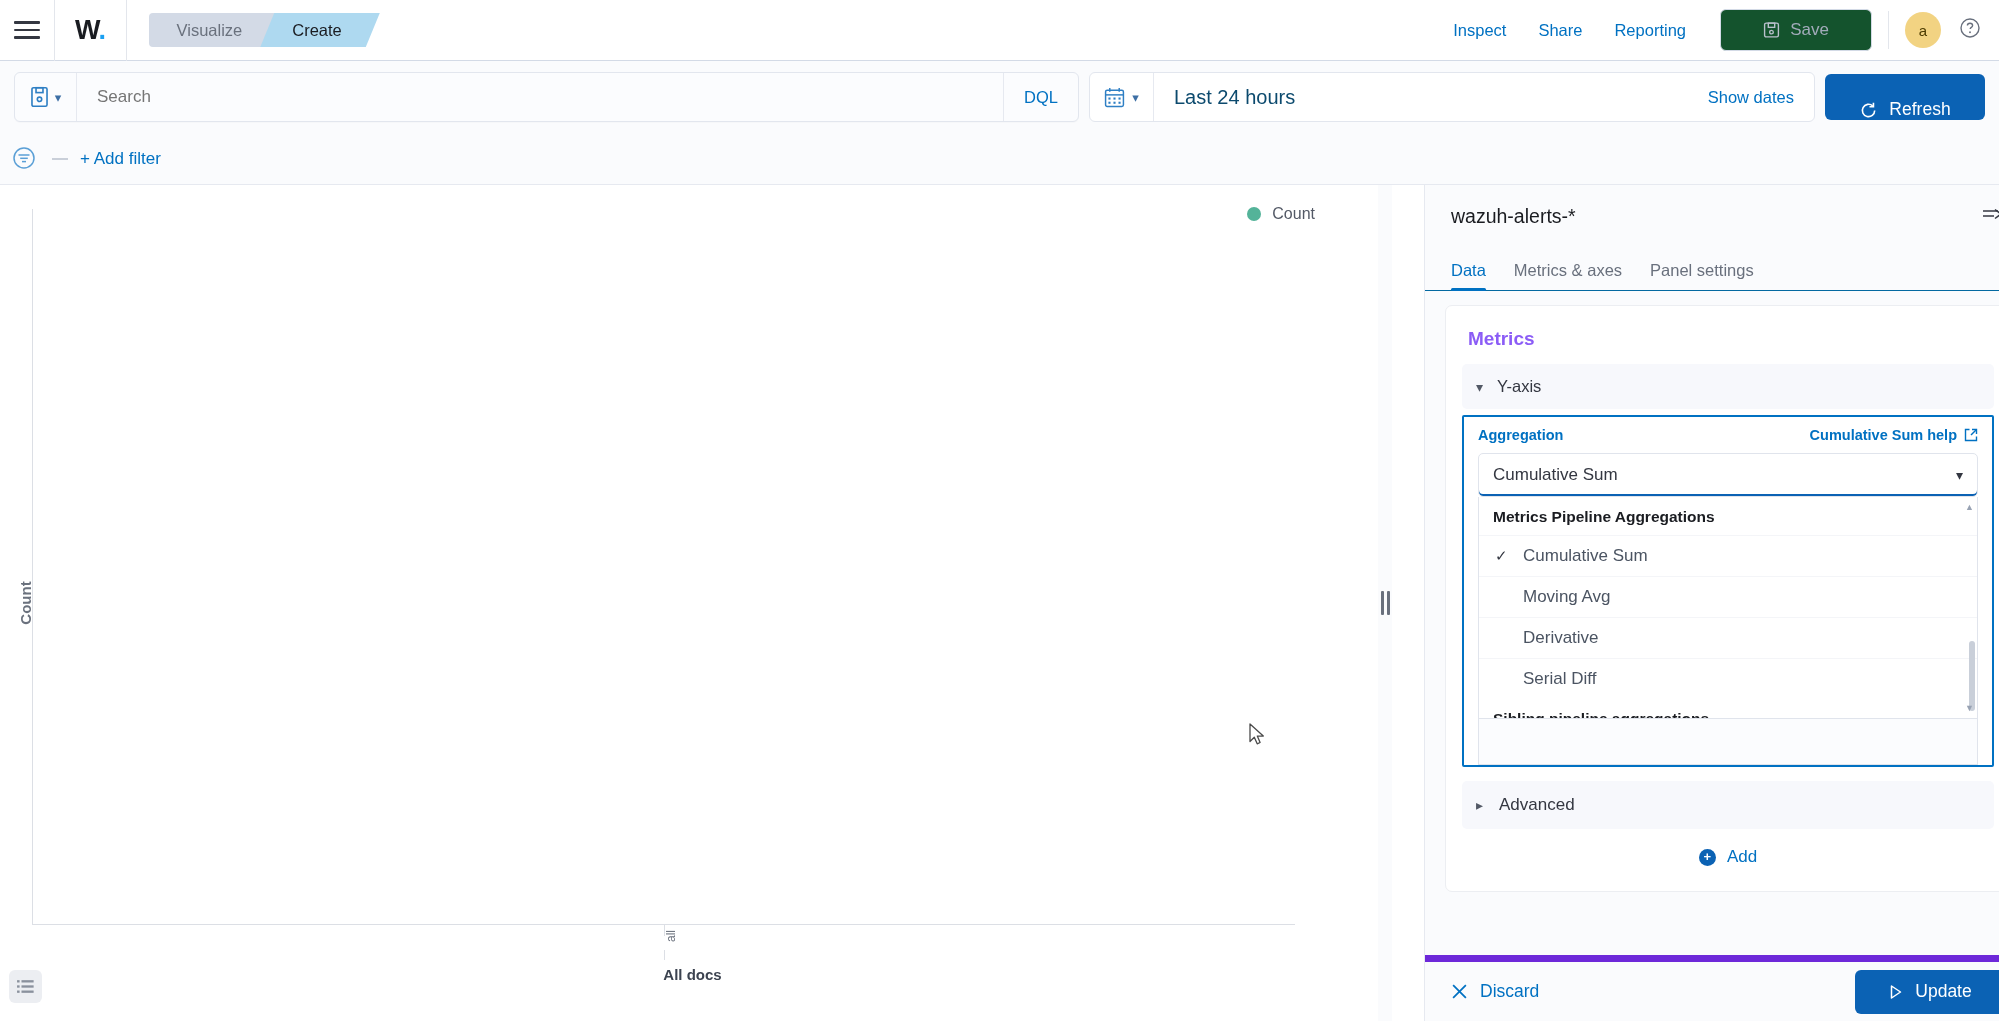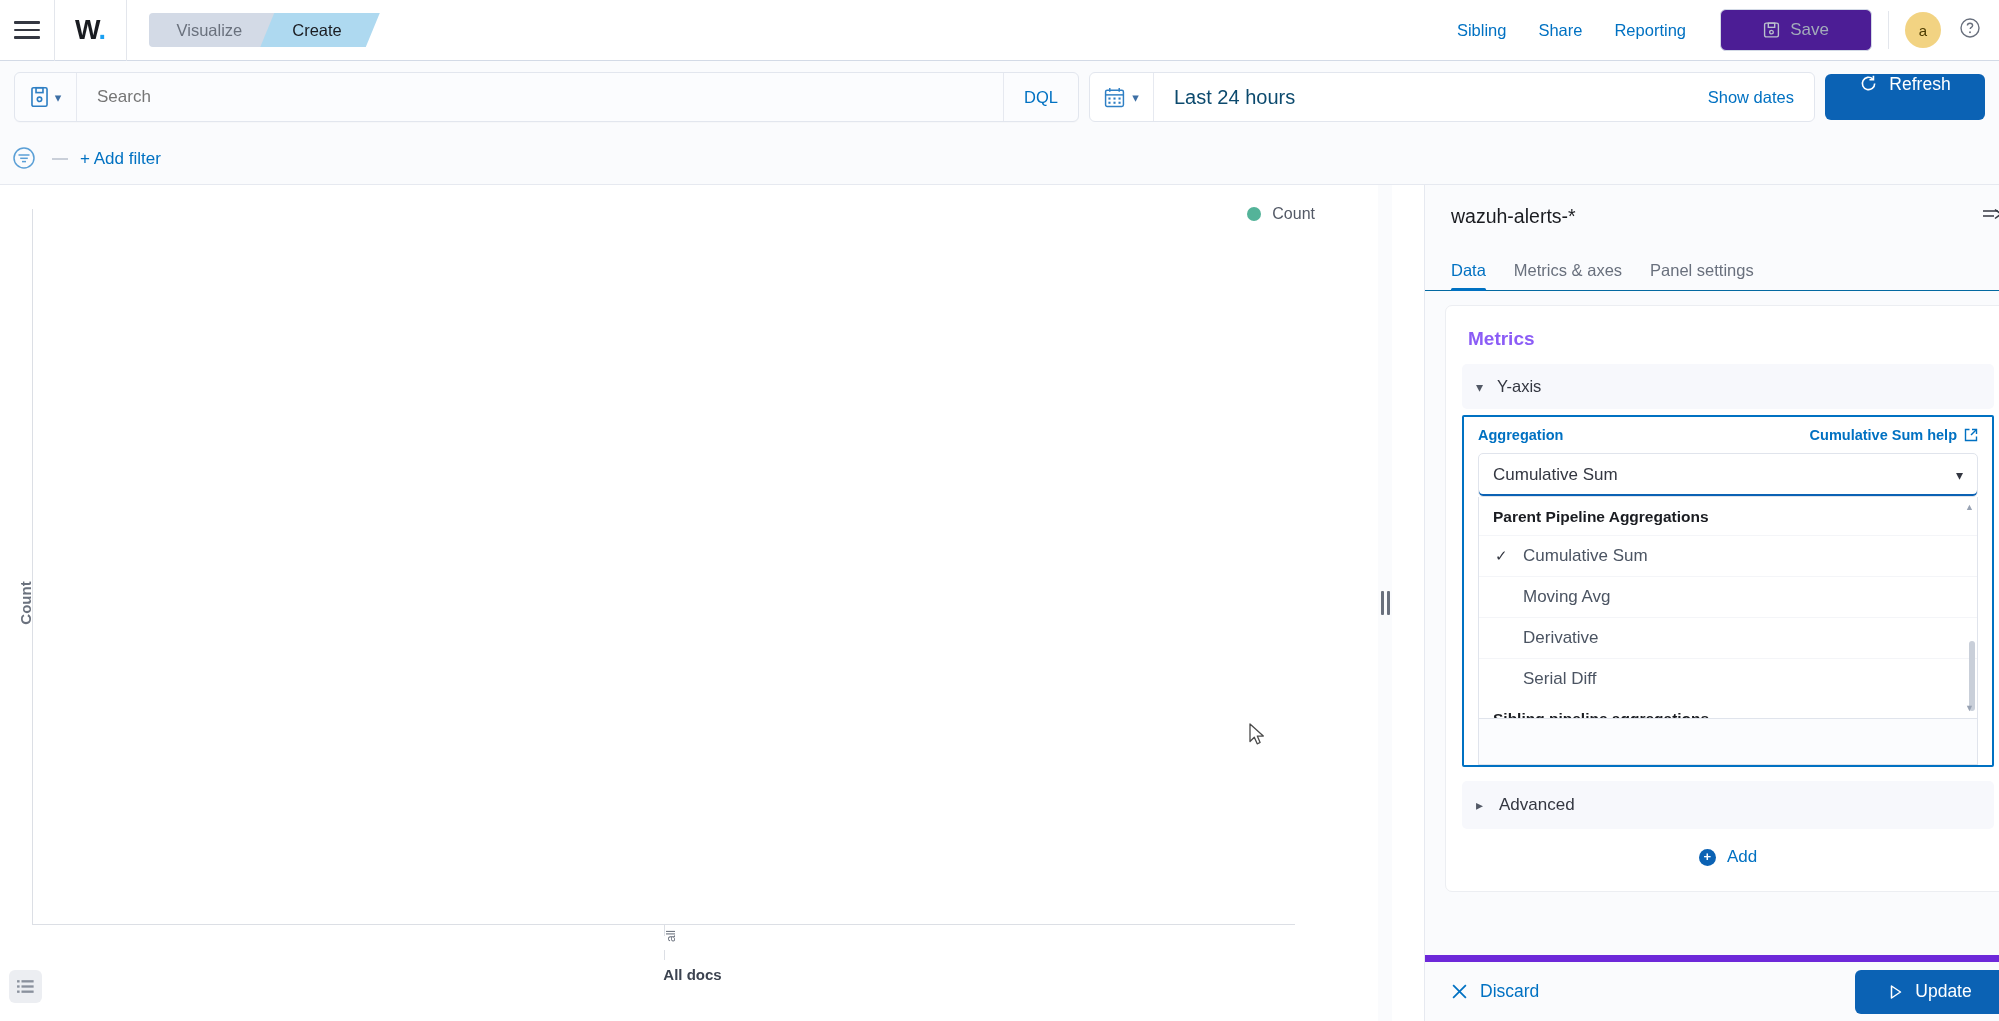"Sibling" div.nav-link { text: Sibling -> Inspect }
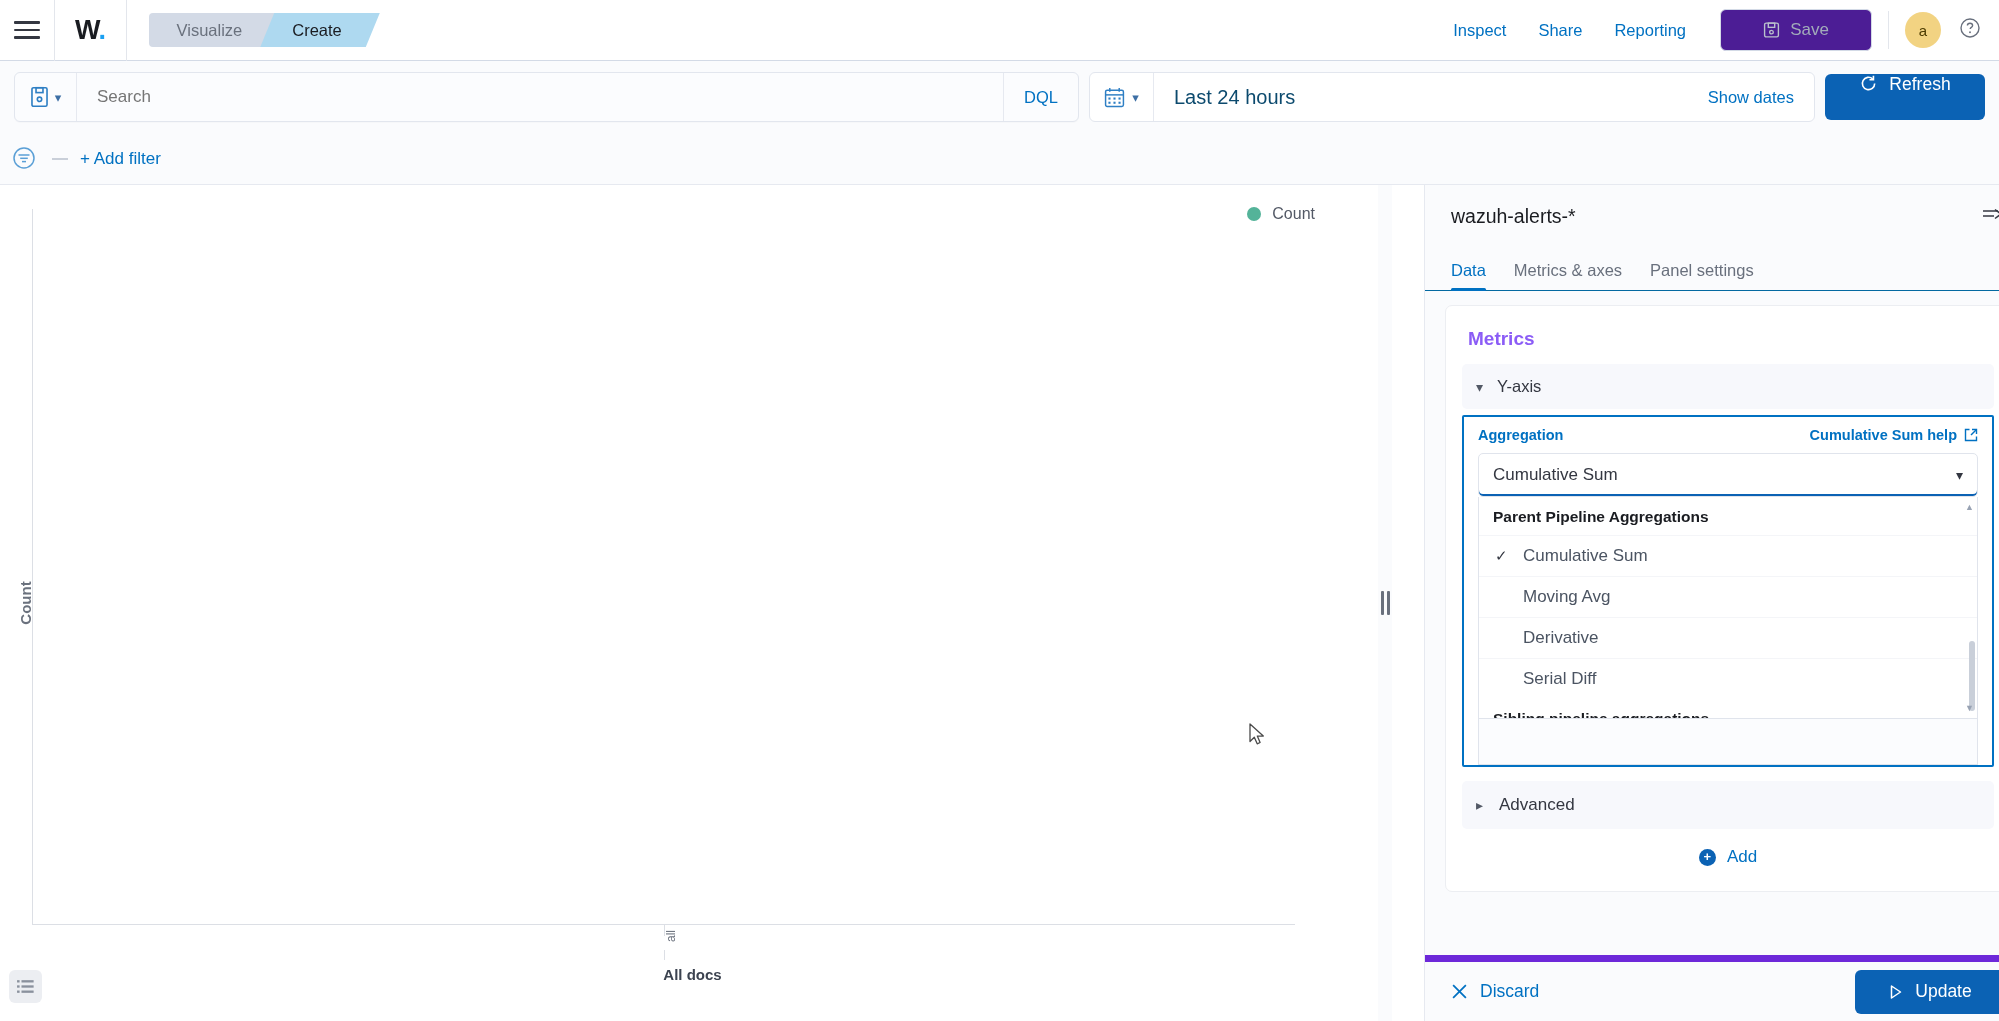"Save" .save-btn { background: #4c1d95 -> #14532d }
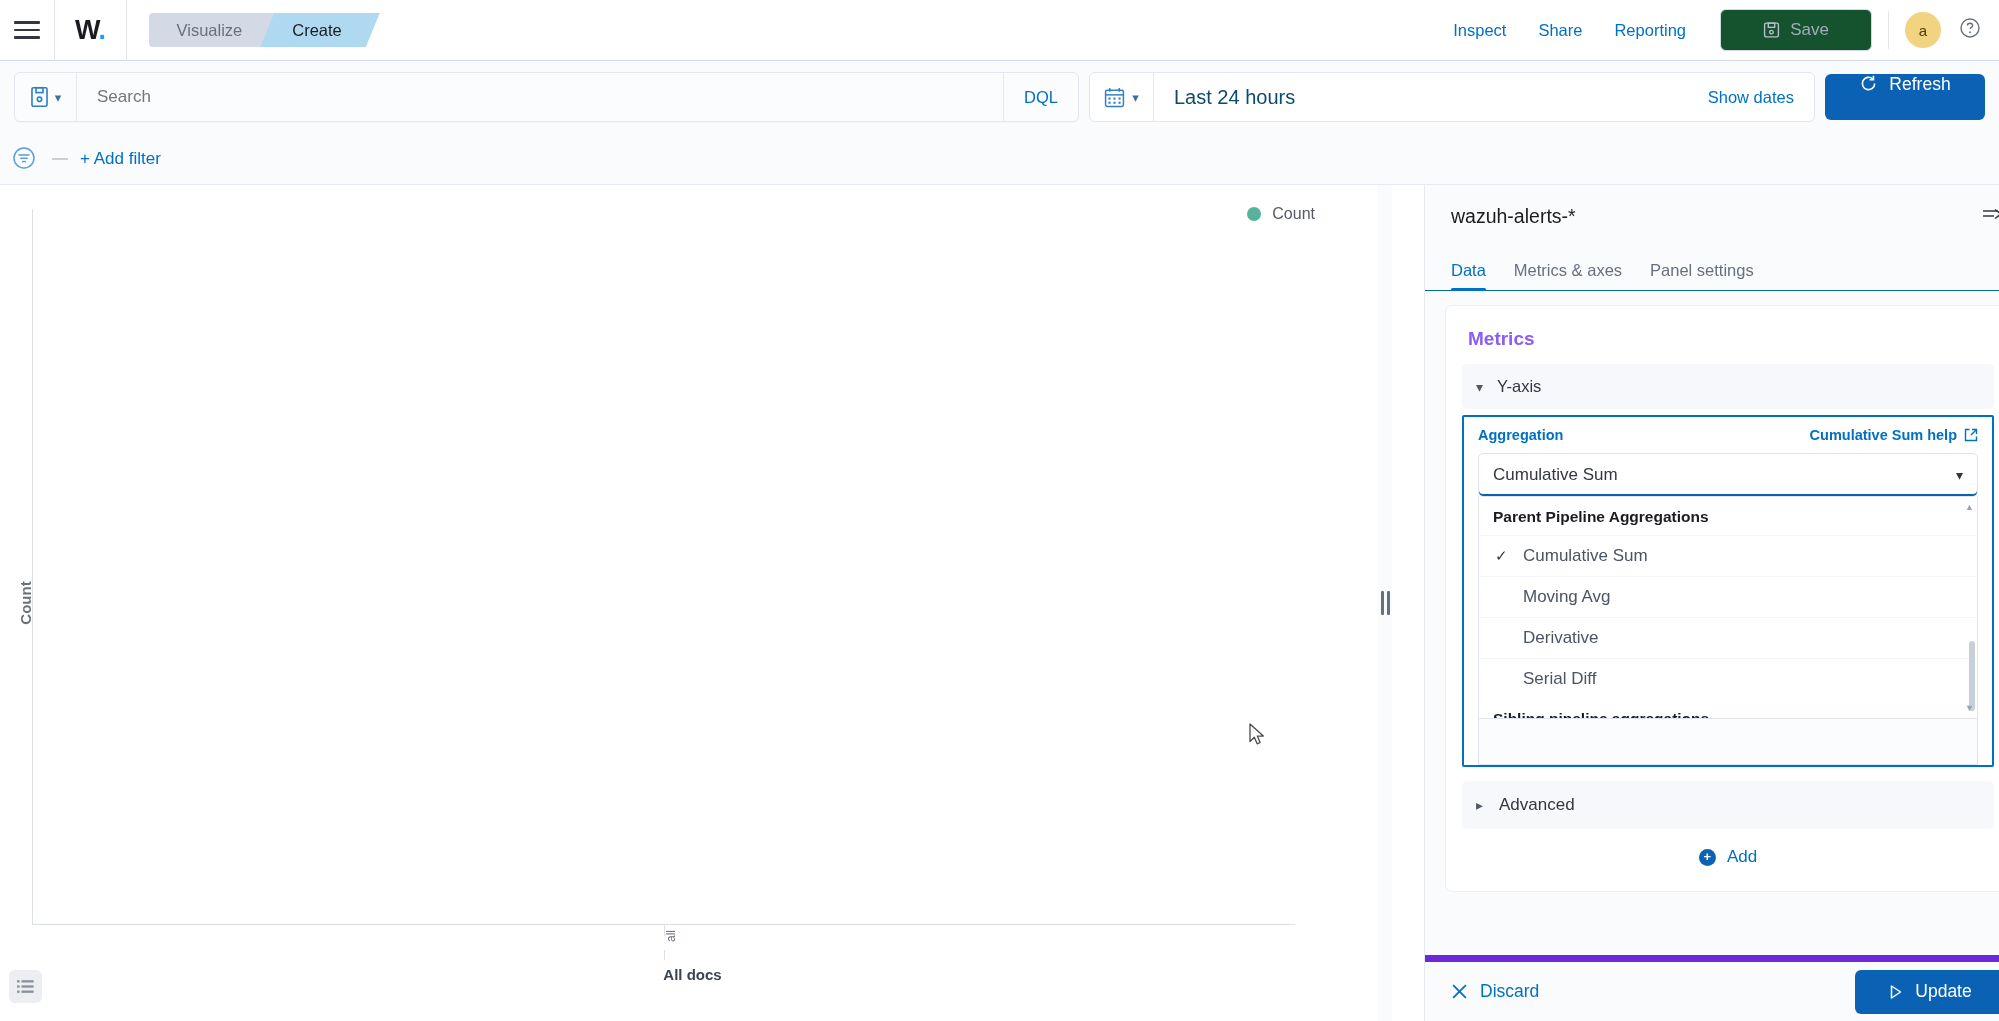"Refresh" .refresh-btn { align-items: flex-start -> flex-end }
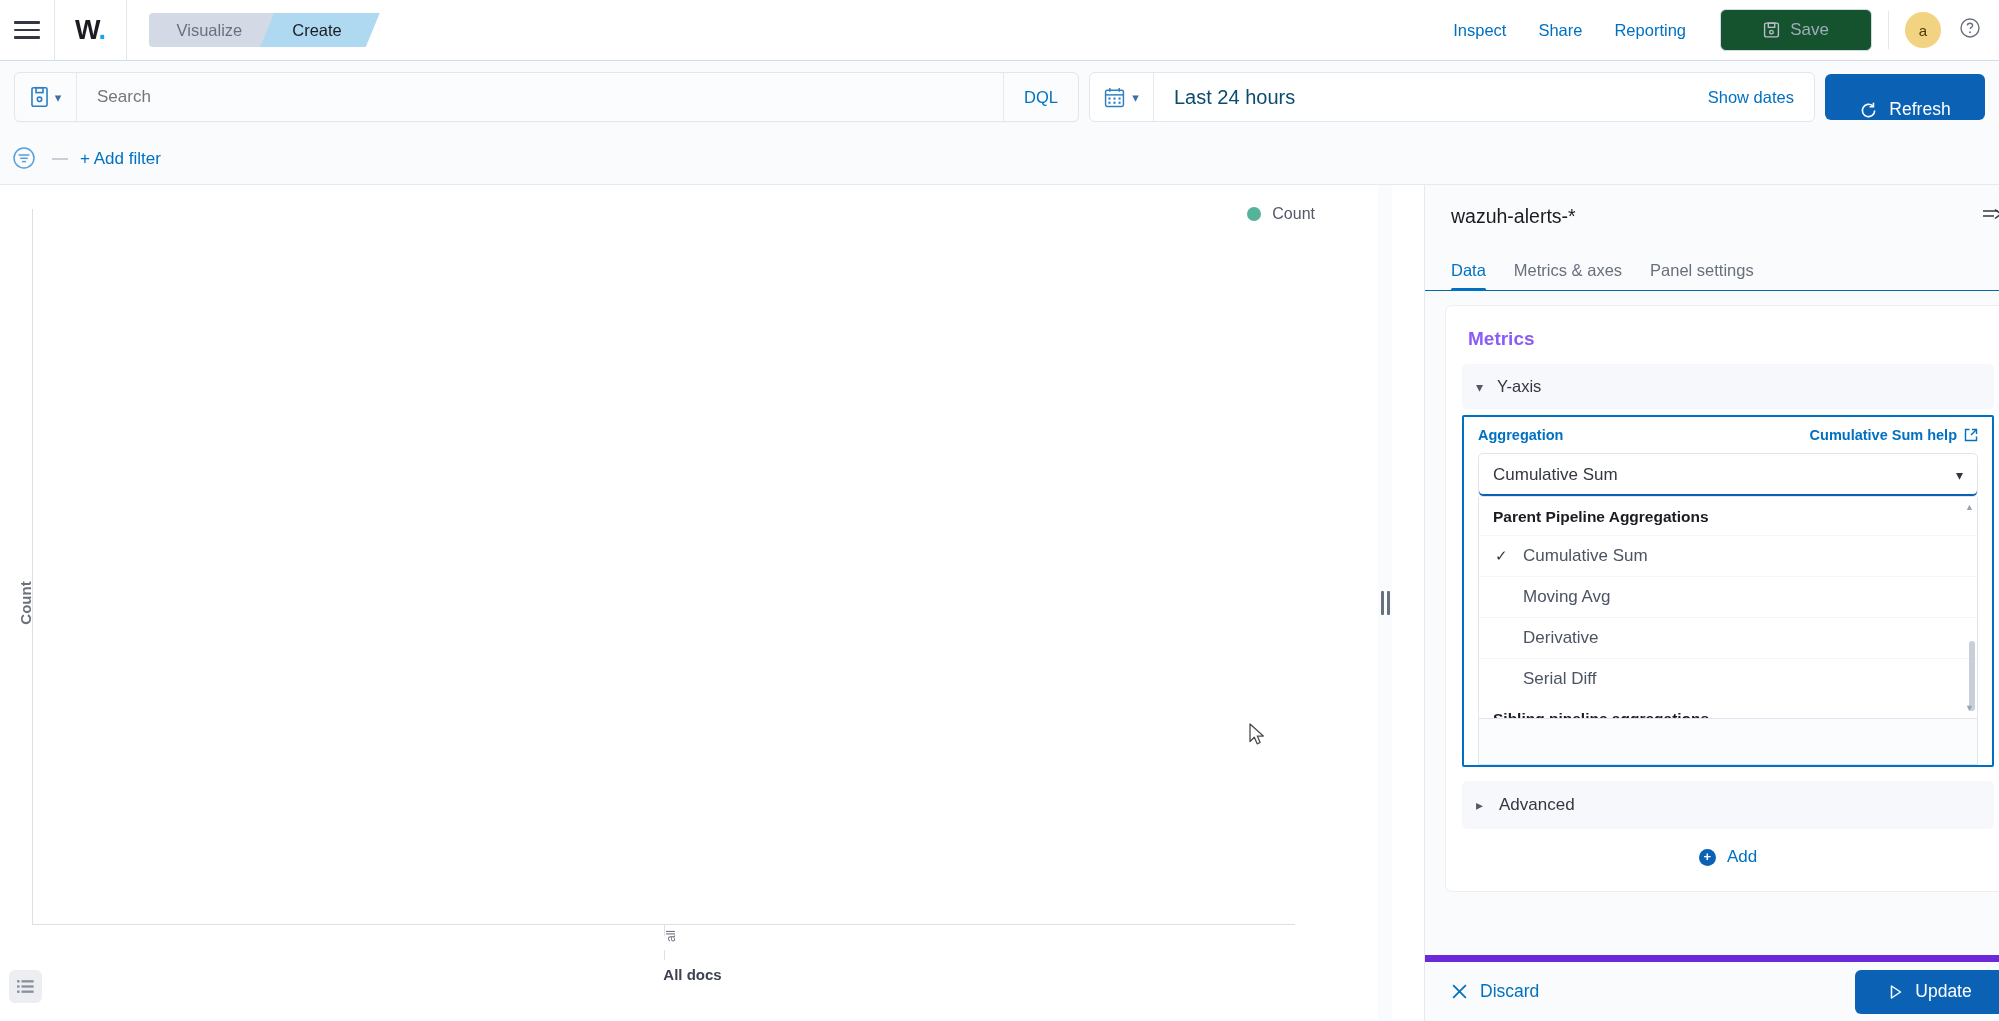"Parent Pipeline Aggregations" div.dd-group { text: Parent -> Metrics }
